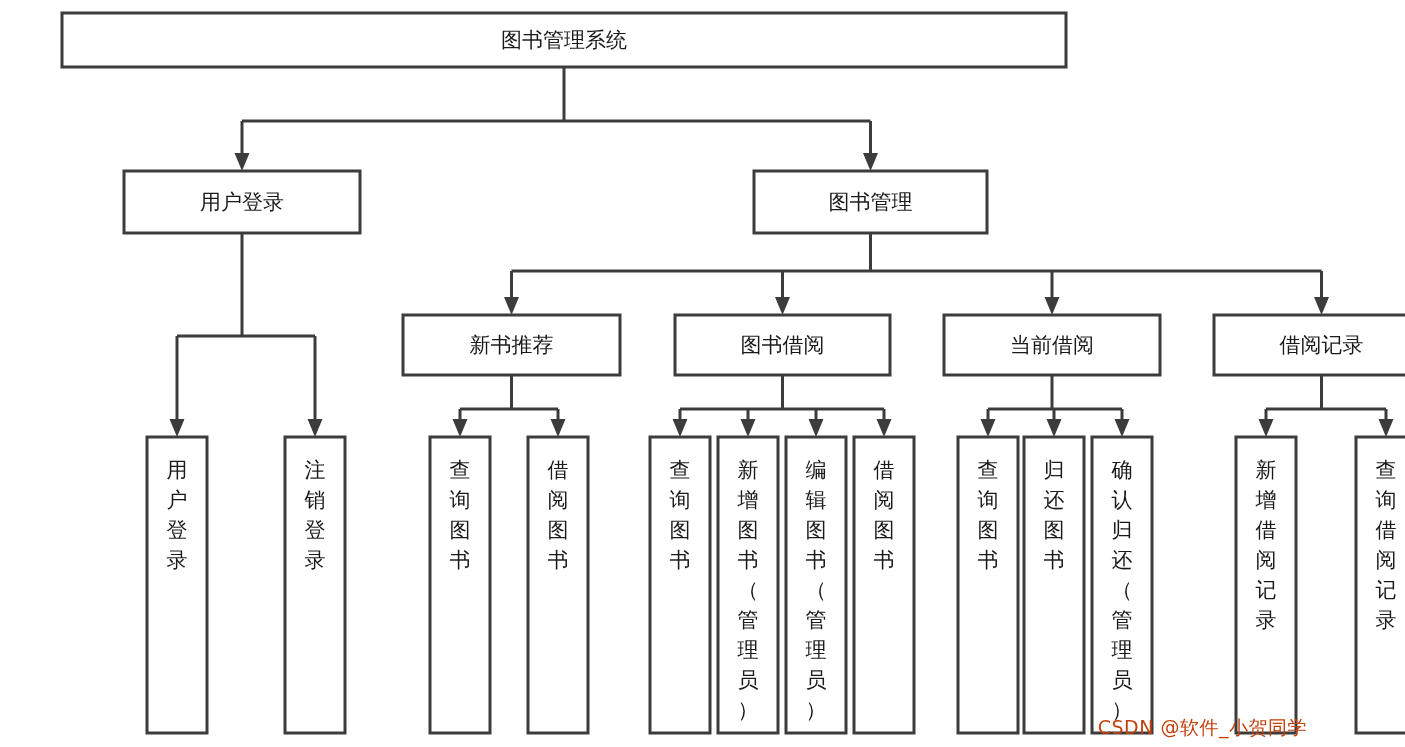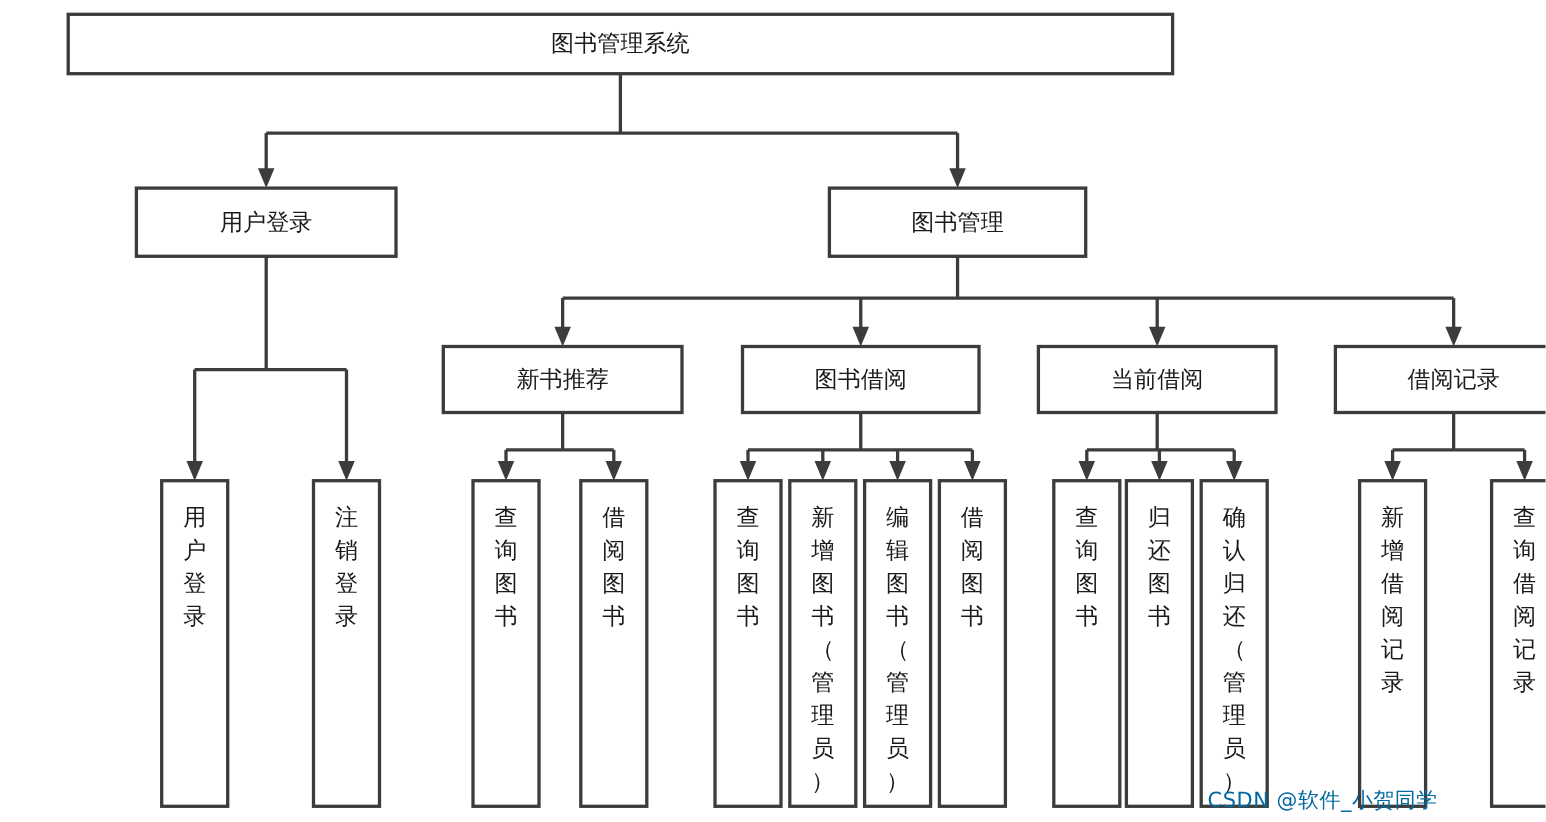"CSDN @软件_小贺同学" .watermark-text { color: #0369a1 -> #c2410c }
